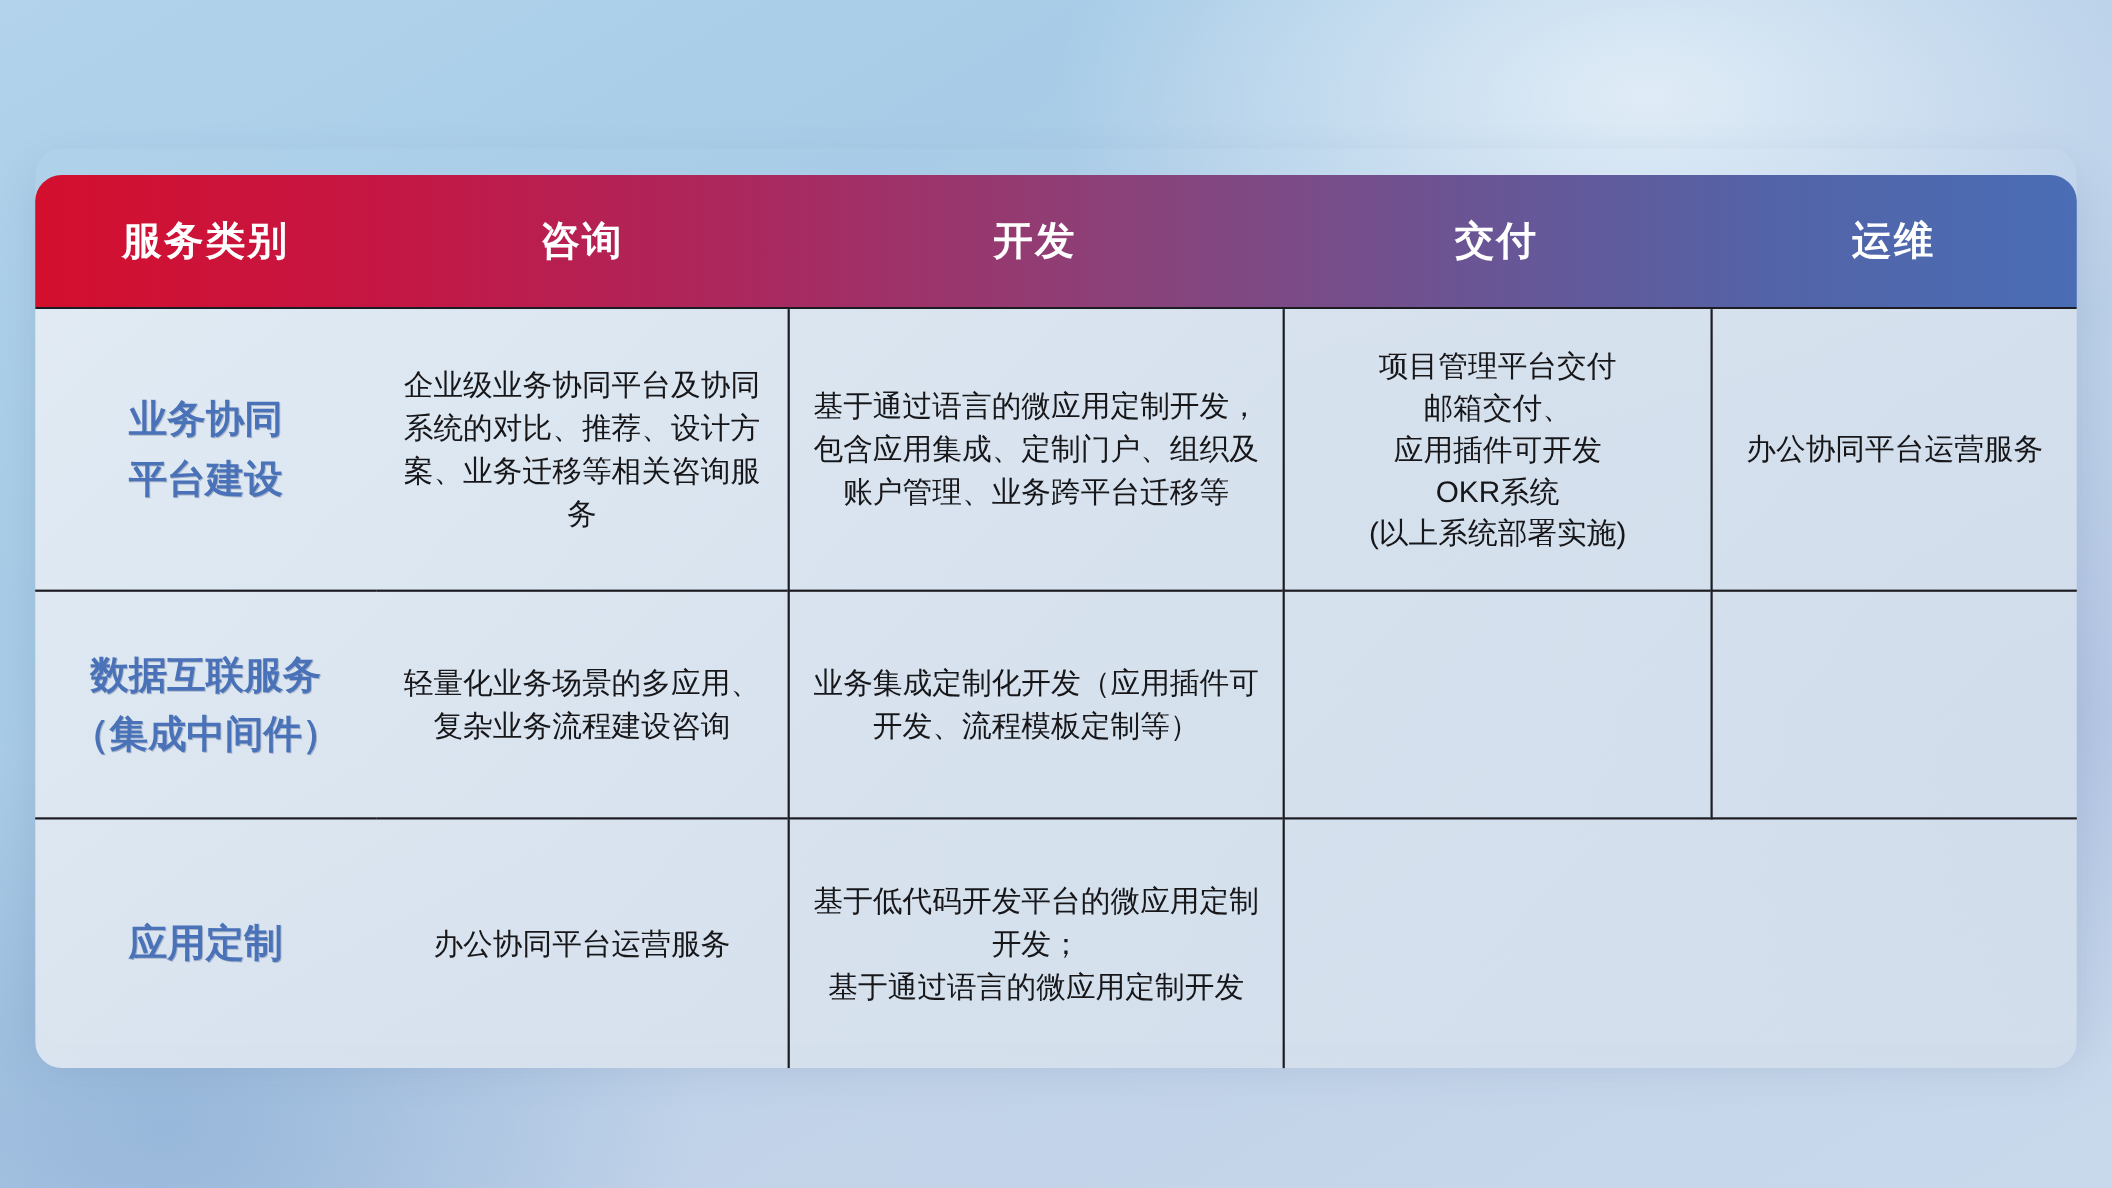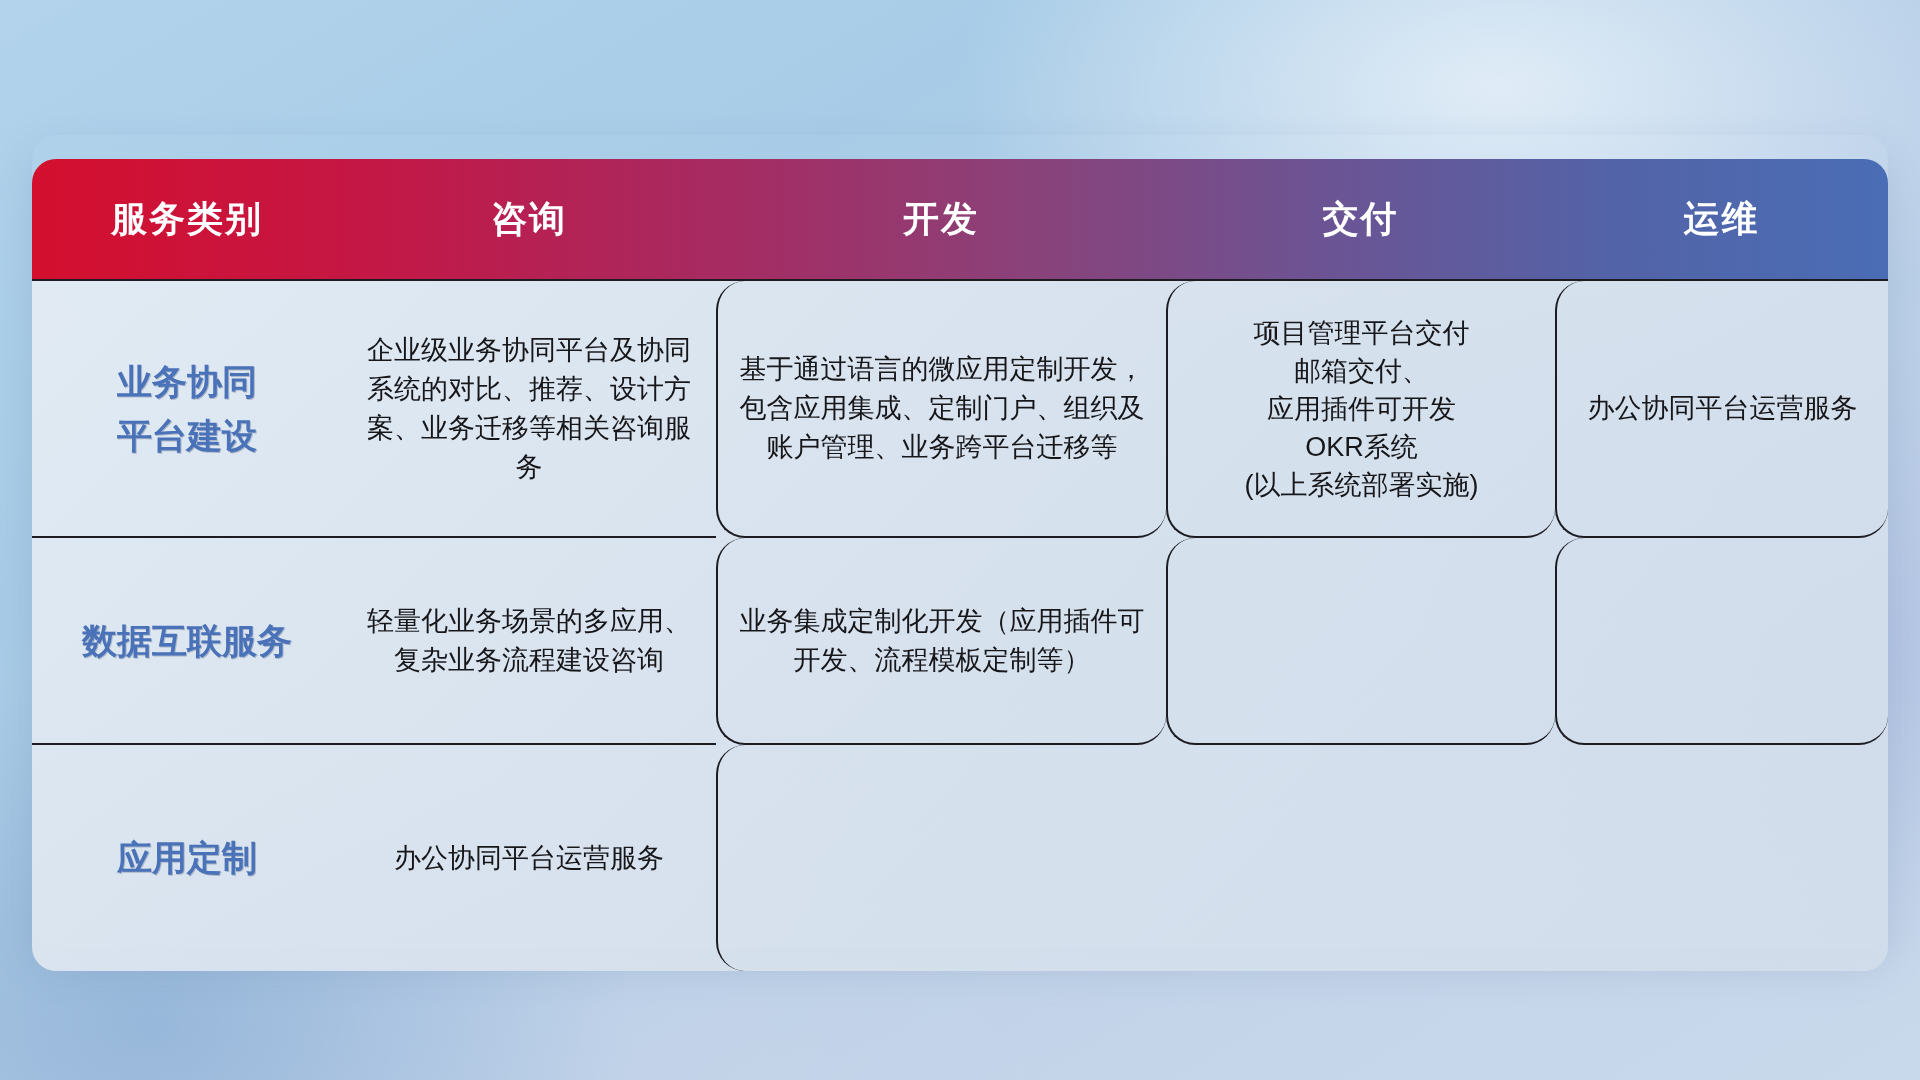"项目管理平台交付" .cell.vline { border-radius: 29px -> none }
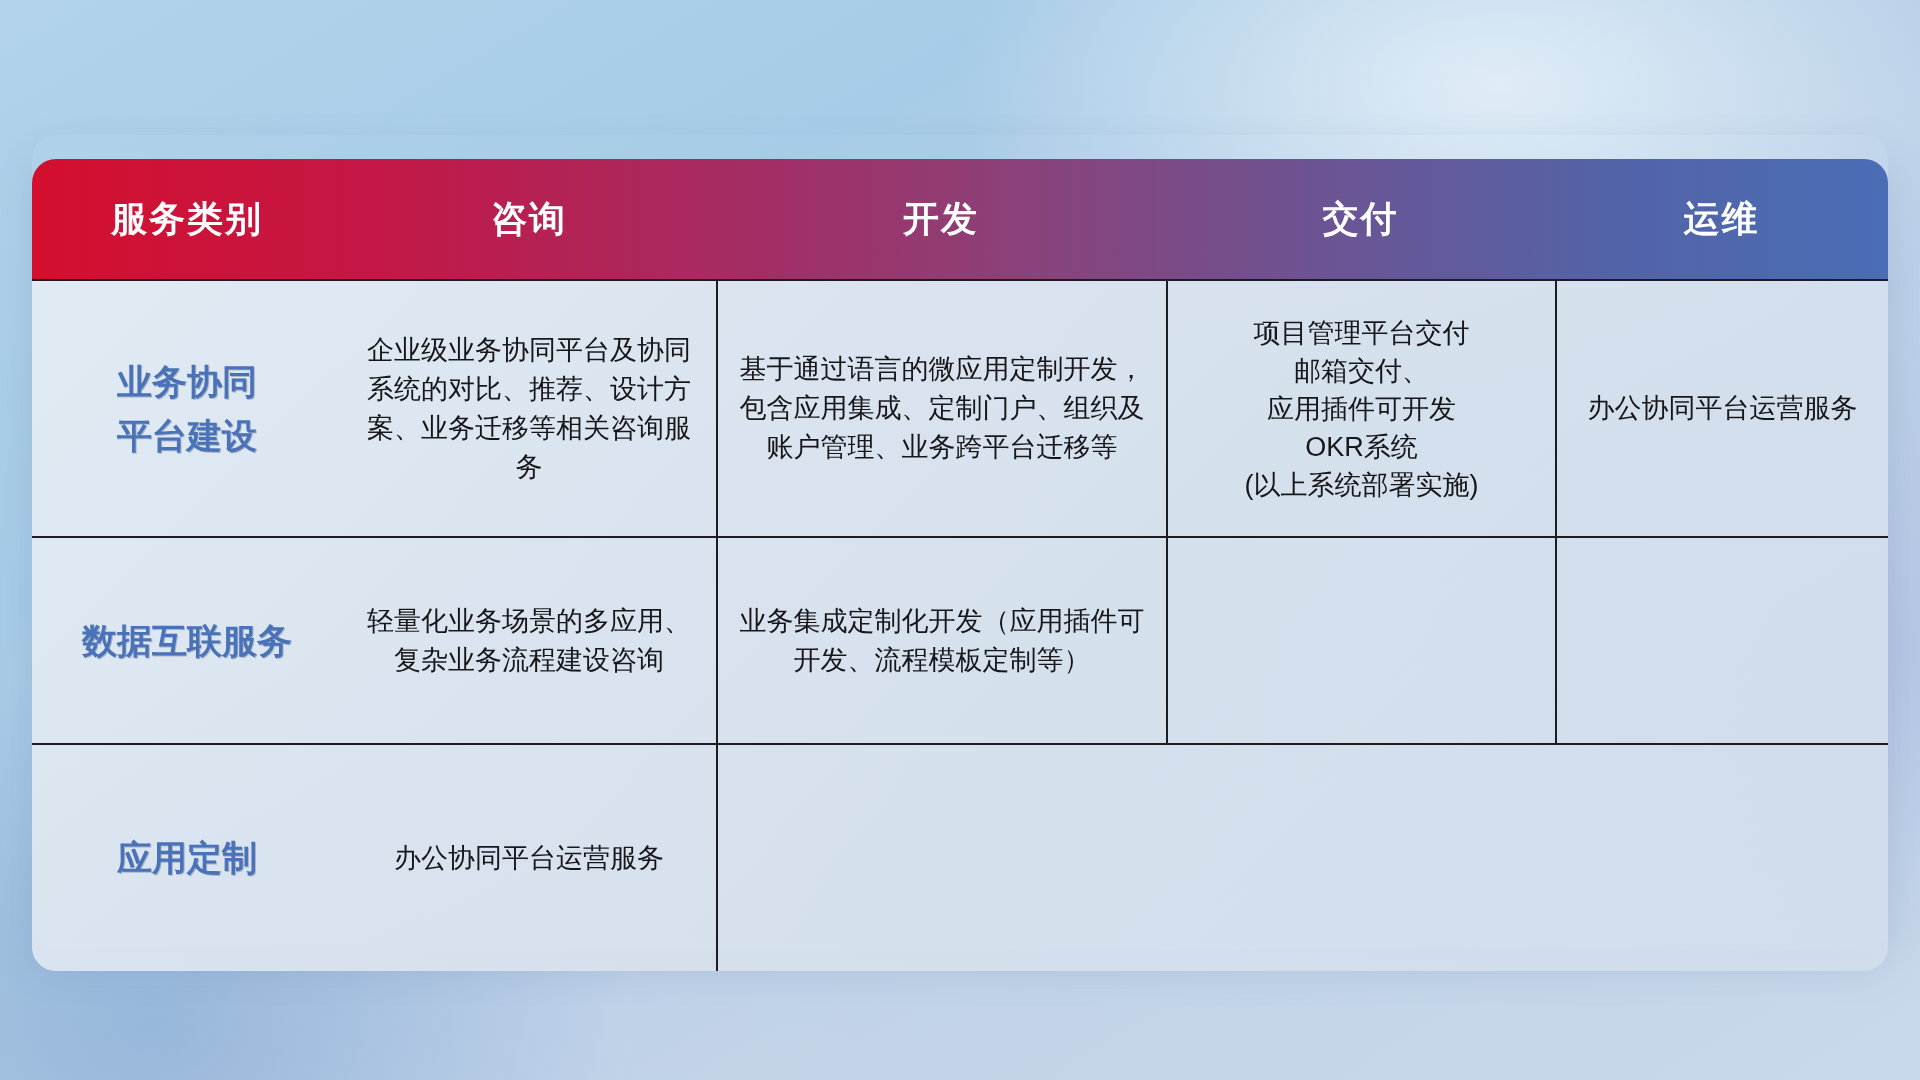"（集成中间件）" div { html: none -> <div>（集成中间件）</div> }
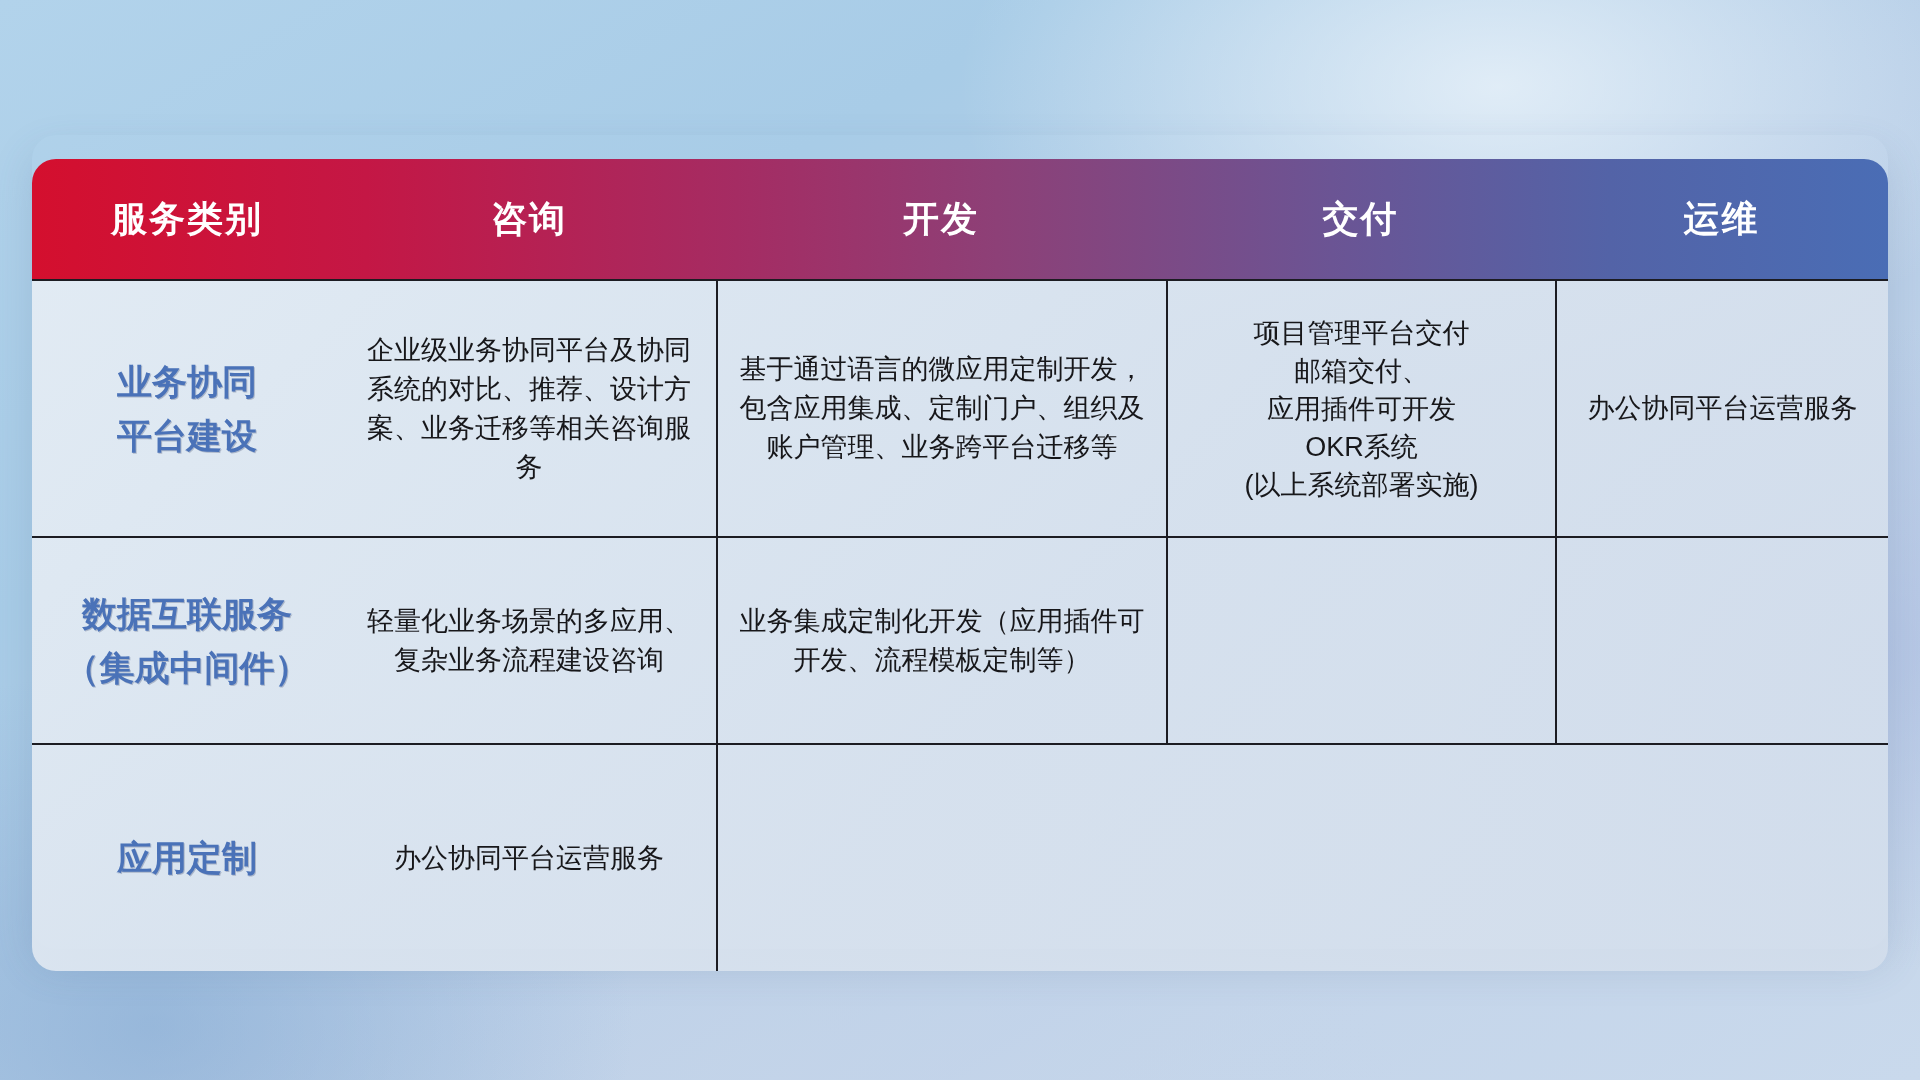"基于低代码开发平台的微应用定制开发；" div.cell { html: none -> <div> <div>基于低代码开发平台的微应用定制开发；</div> <div>基于通过语言的微应用定制开发</div> </div> }
